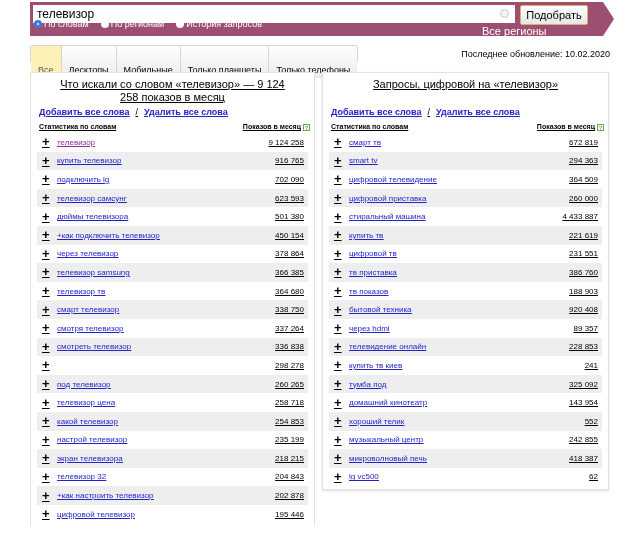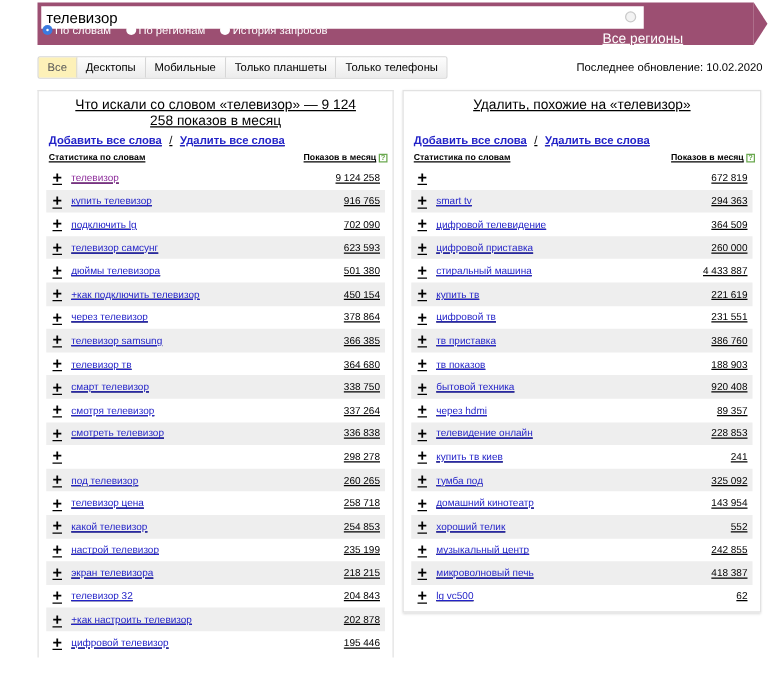"Подобрать" button.submit-button { html: none -> <button>Подобрать</button> }
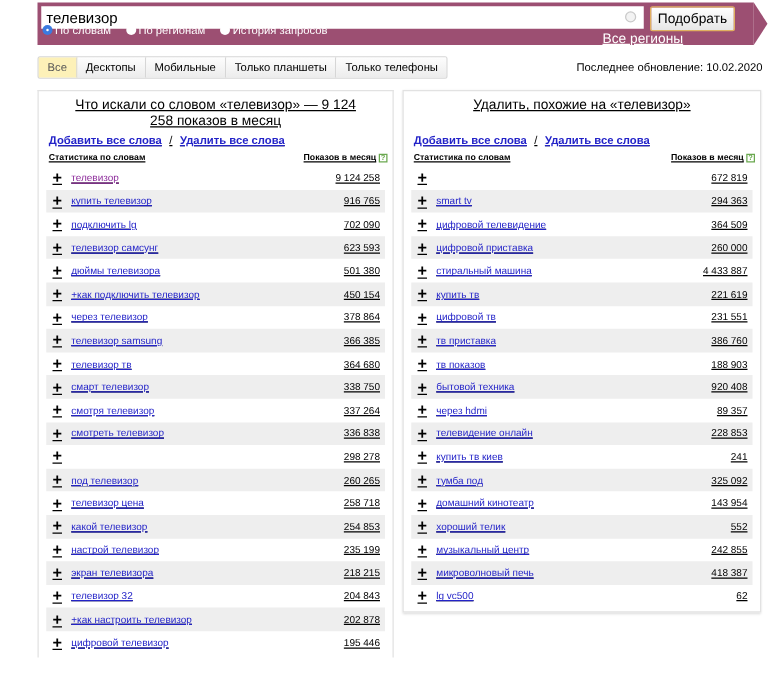"Все" .device-tab { padding: 0 7px -> 16px 7px }
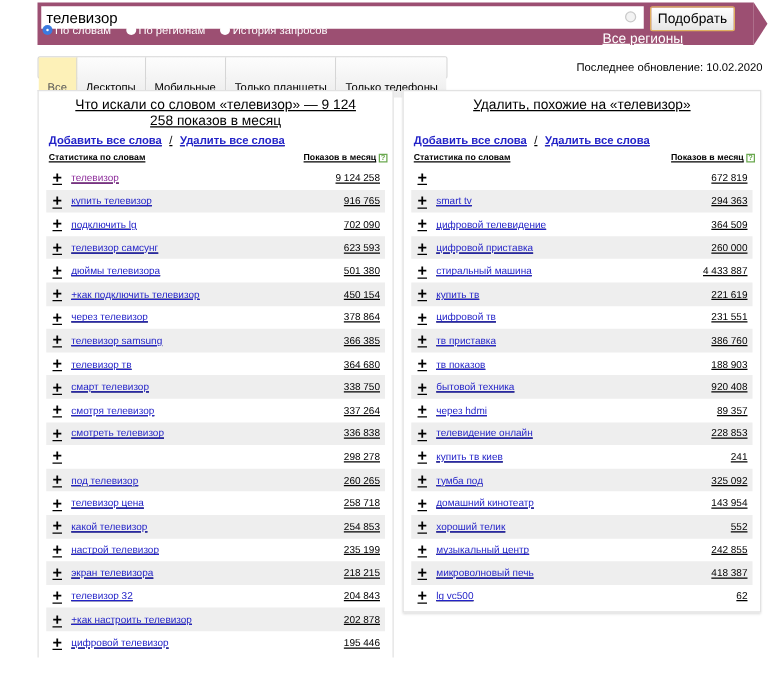"Удалить, похожие на «телевизор»" div.panel-title { text: Удалить, похожие -> Запросы, цифровой }
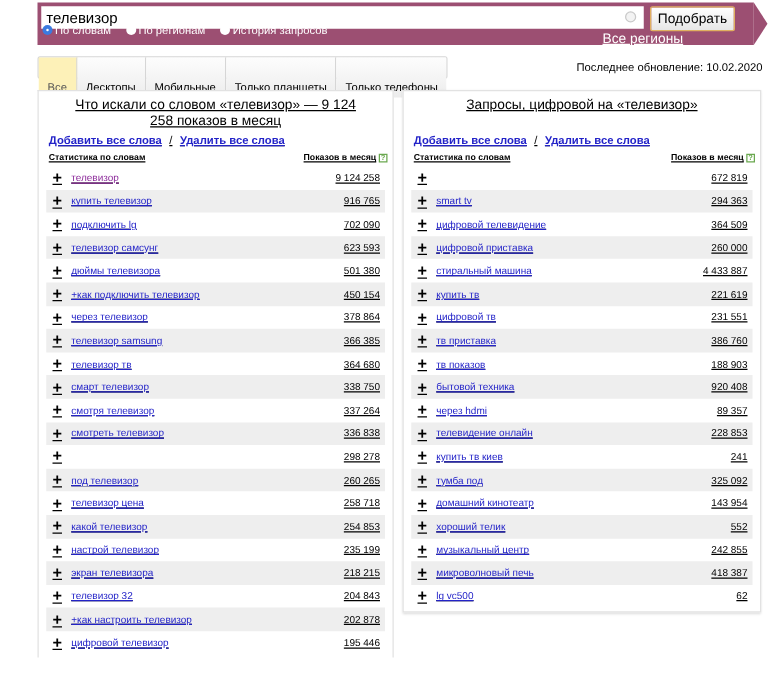"смарт тв" span.kw { html: none -> <span>смарт тв</span> }
